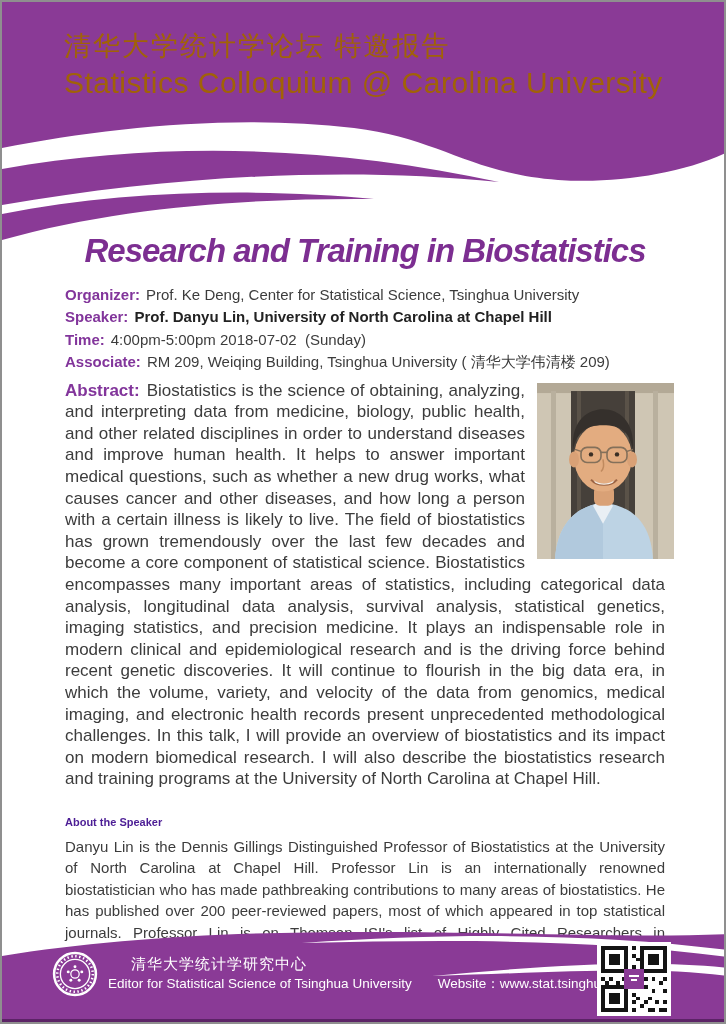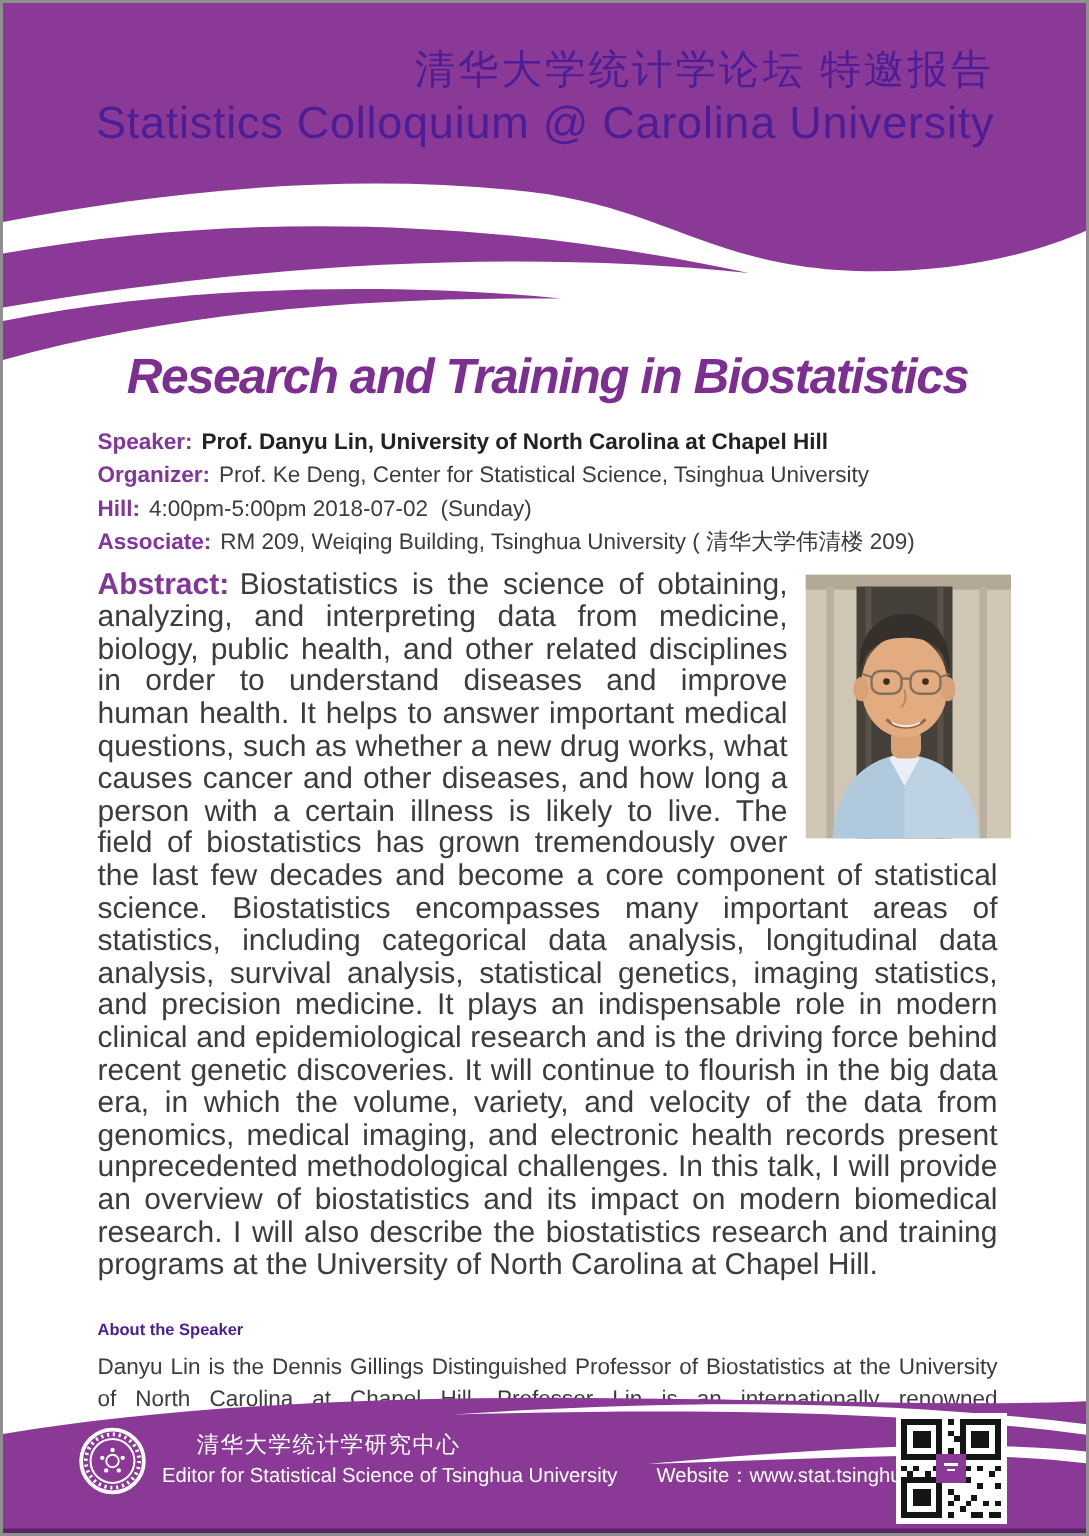"清华大学统计学论坛 特邀报告" .banner-text { color: #4c1d95 -> #a16207; text-align: right -> none }
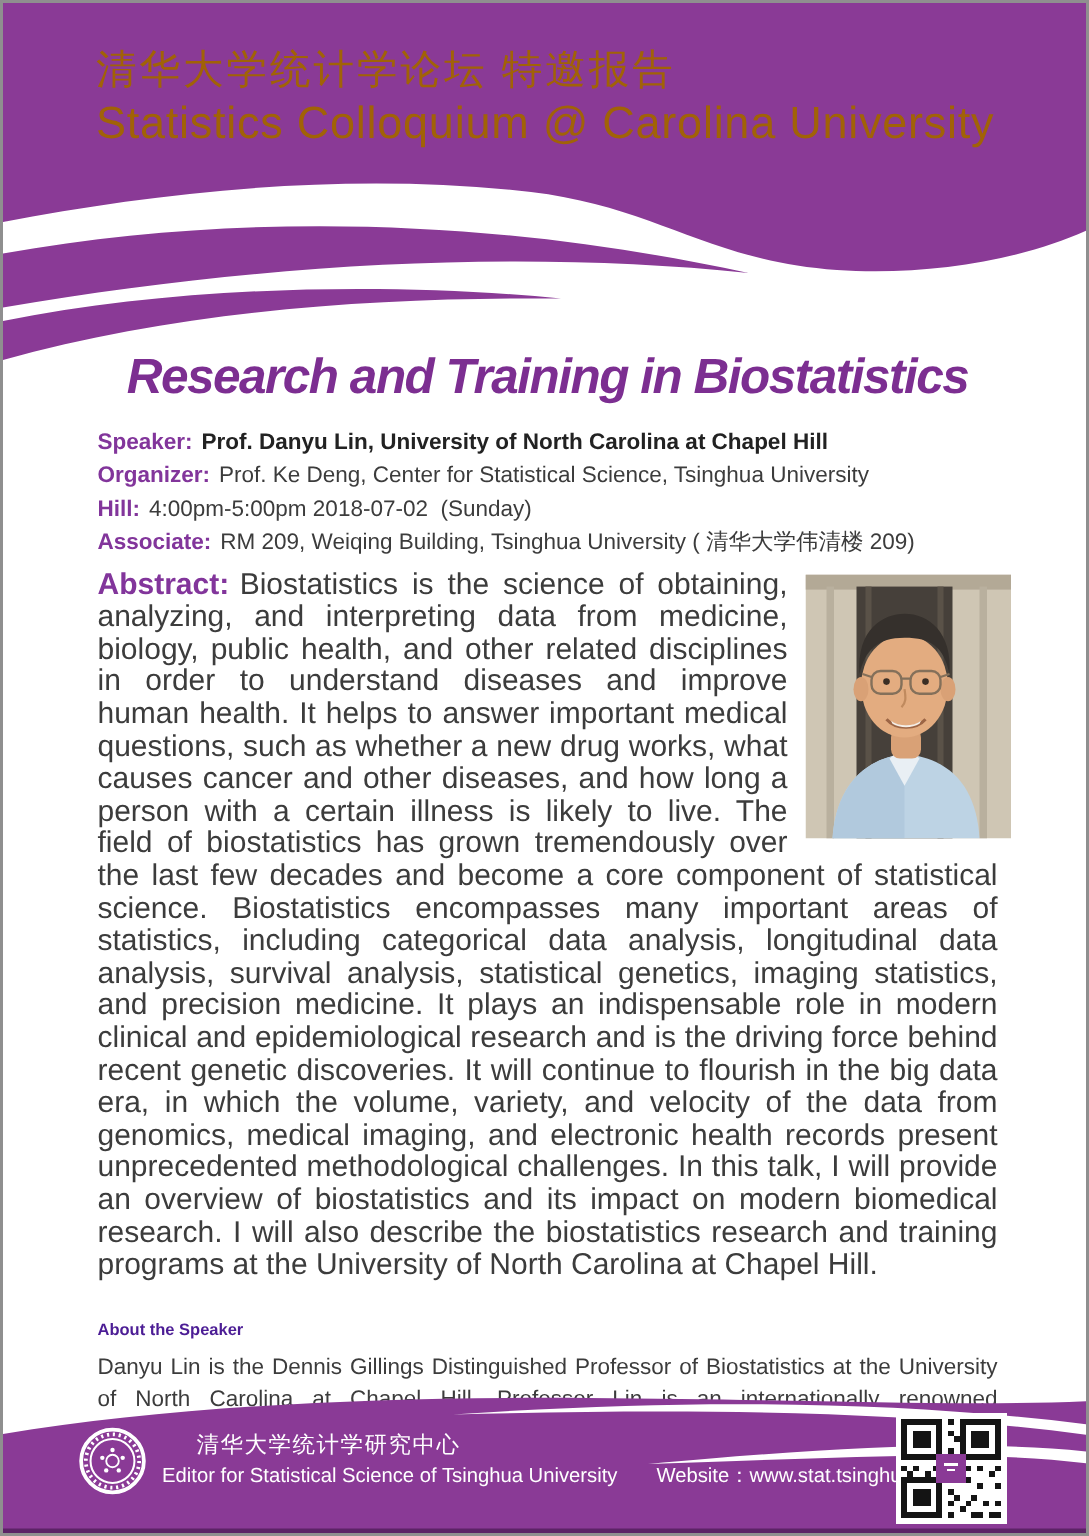"Speaker: Prof. Danyu Lin, University" div.meta-row { order: before "Organizer: Prof. Ke Deng, Center" -> after "Organizer: Prof. Ke Deng, Center" }
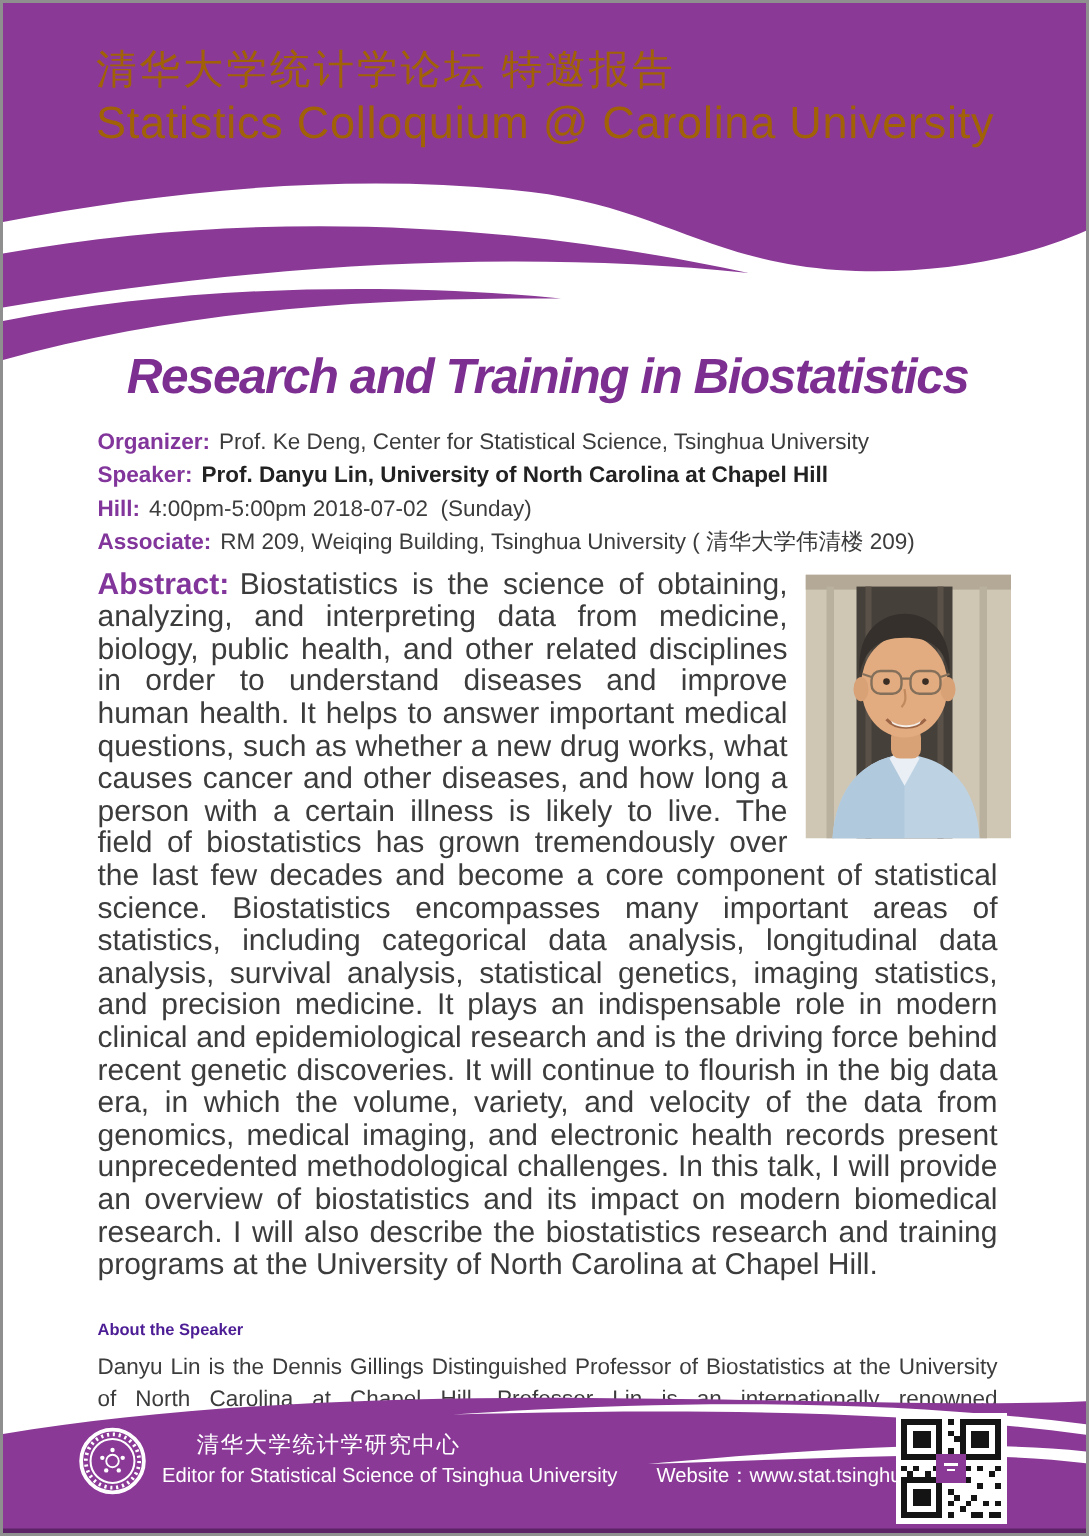"Hill:" span.meta-label { text: Hill -> Time }
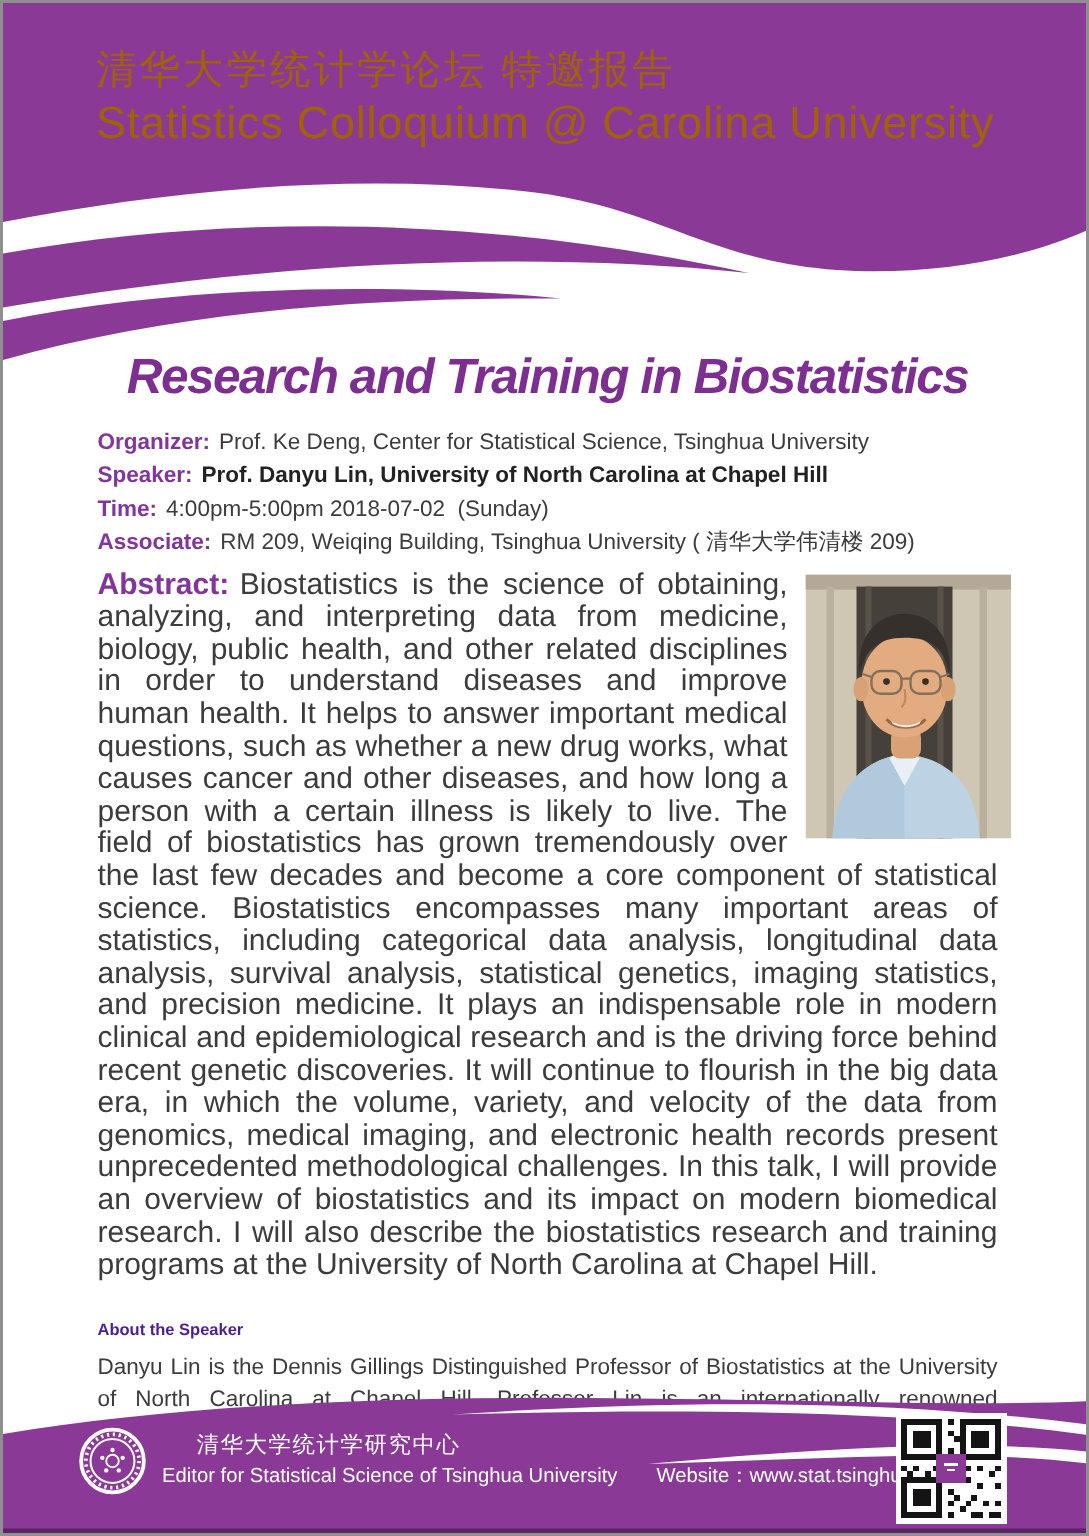"Abstract: Biostatistics is the science" .abstract { font-size: 20px -> 17px }
